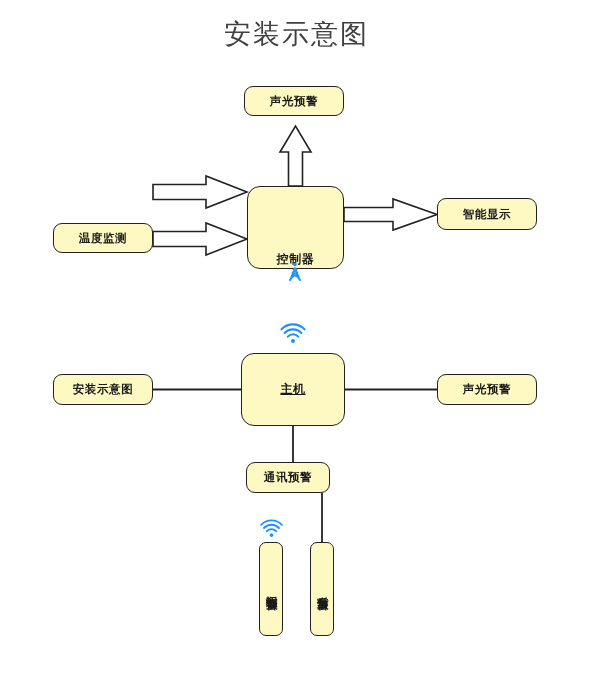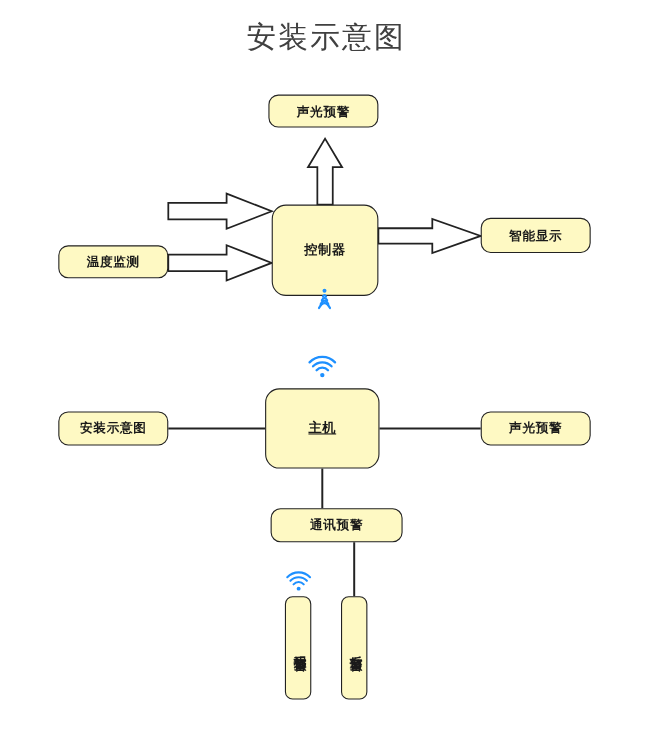"控制器" div.node { align-items: none -> flex-end }
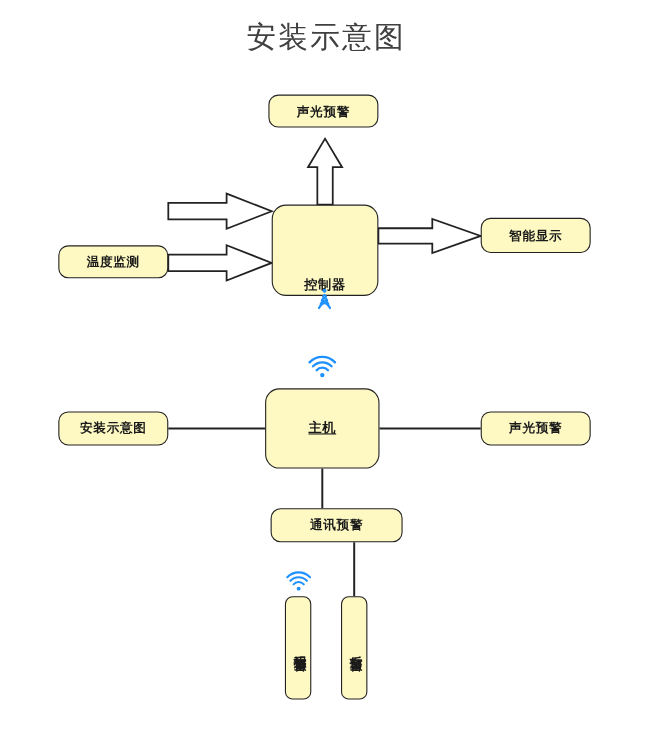"通讯预警" div.node { width: 120px -> 84px }
